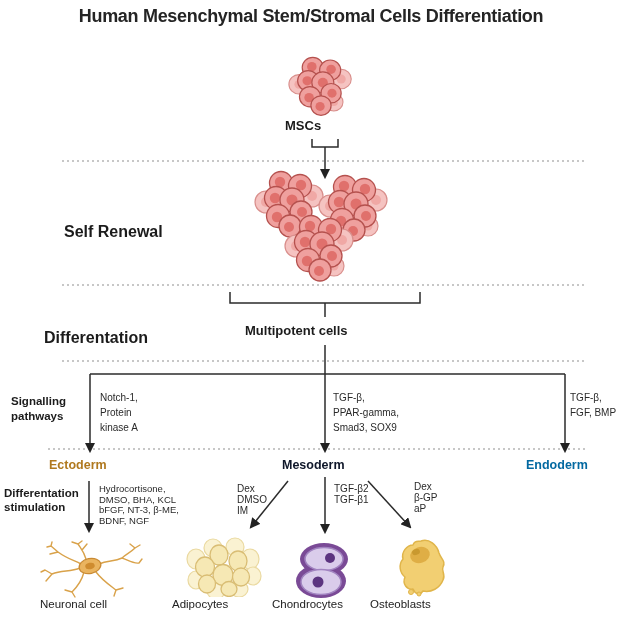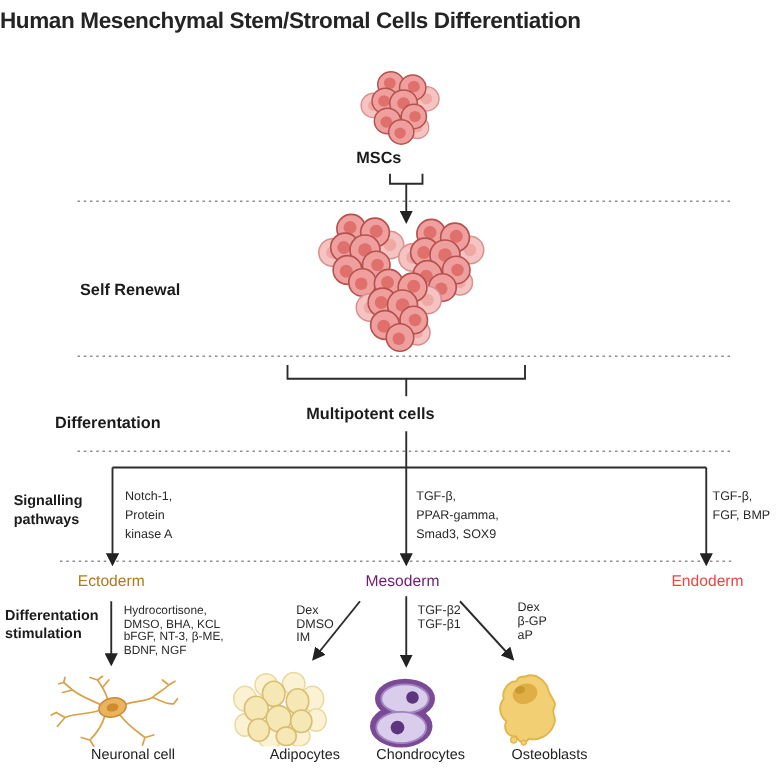"Human Mesenchymal Stem/Stromal Cells" .title { text-align: left -> center }
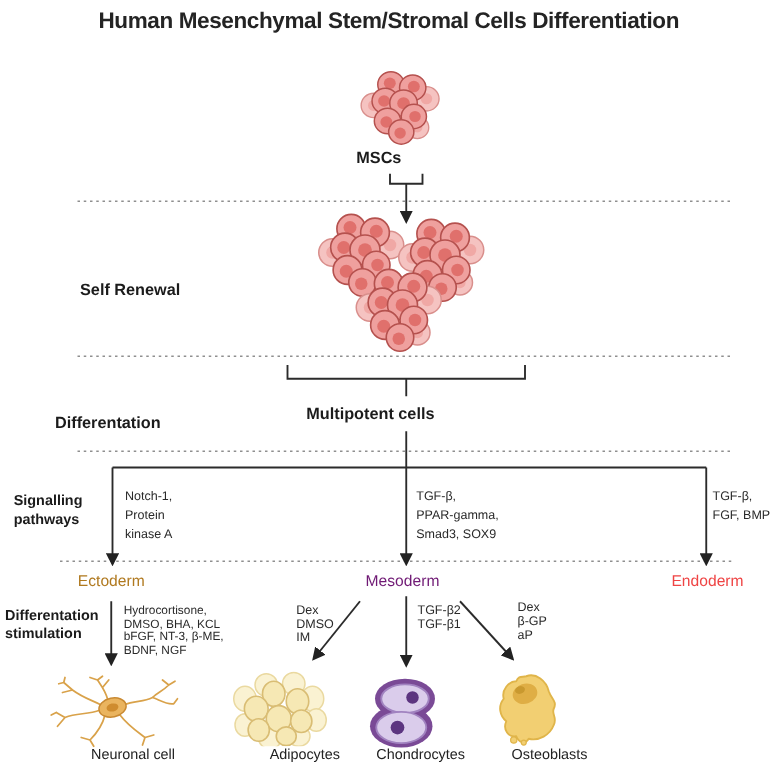"Self Renewal" .blabel { font-size: 13px -> 16px }
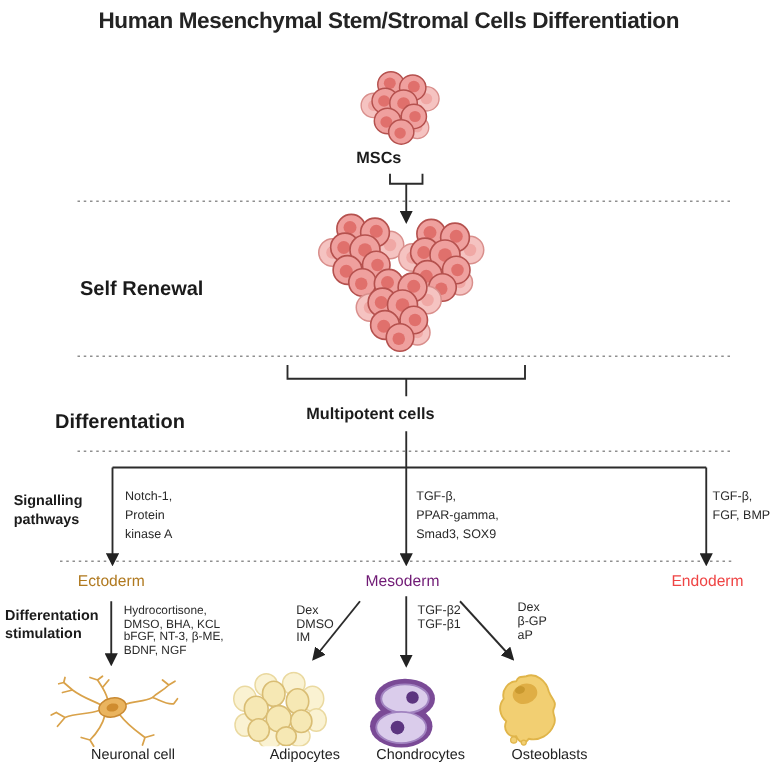"Ectoderm" .germ { font-weight: normal -> bold; text-align: center -> none }
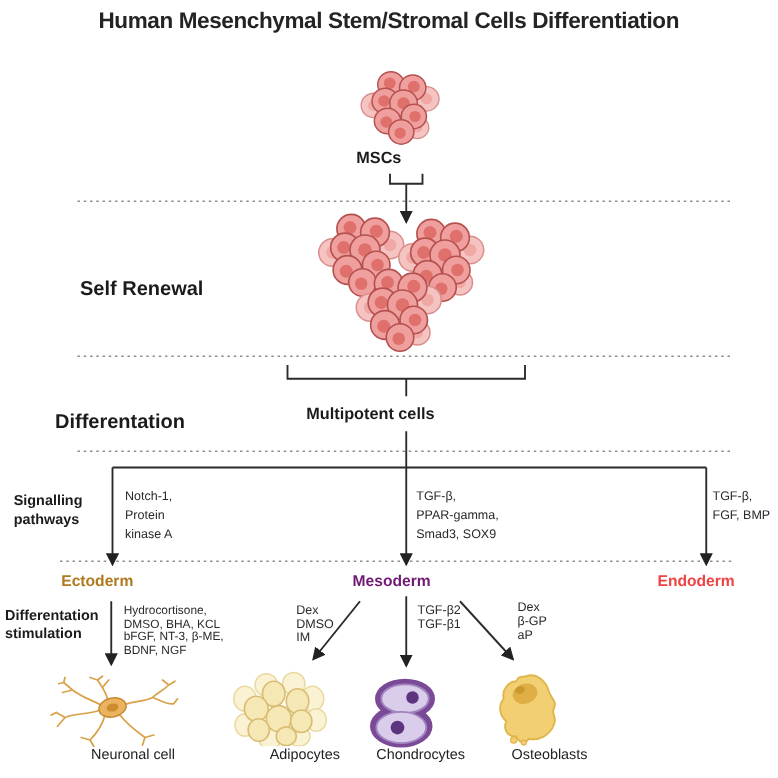"Mesoderm" .c-meso { color: #701a75 -> #0f172a }
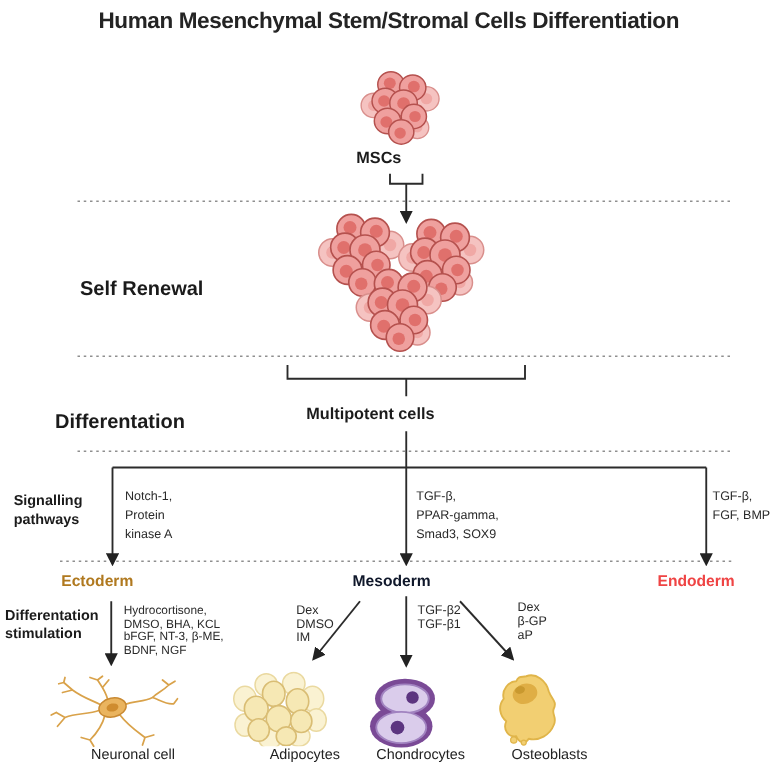"Endoderm" .c-endo { color: #ef4444 -> #0369a1 }
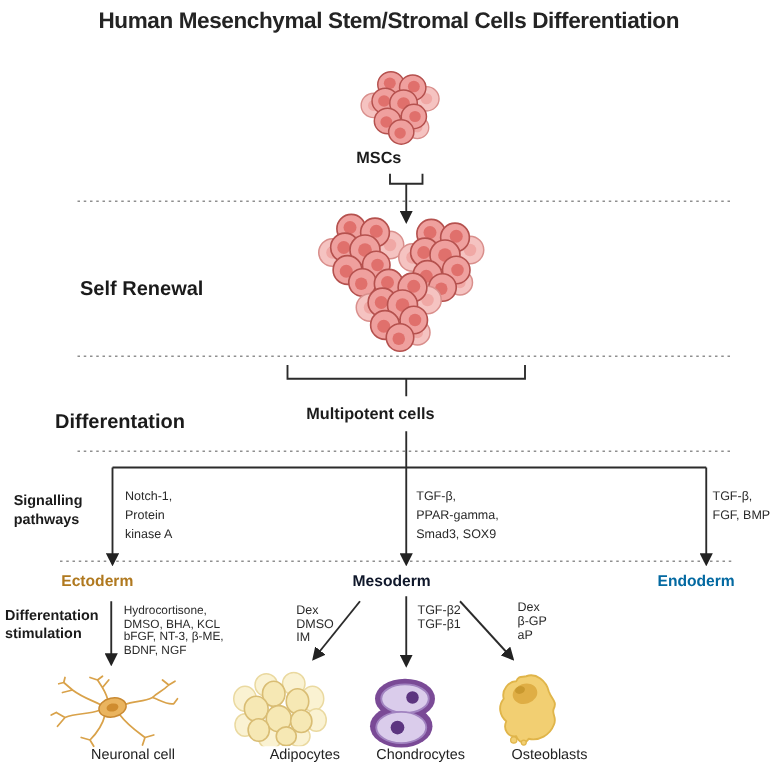"Neuronal cell" .cell-label { text-align: right -> left }
